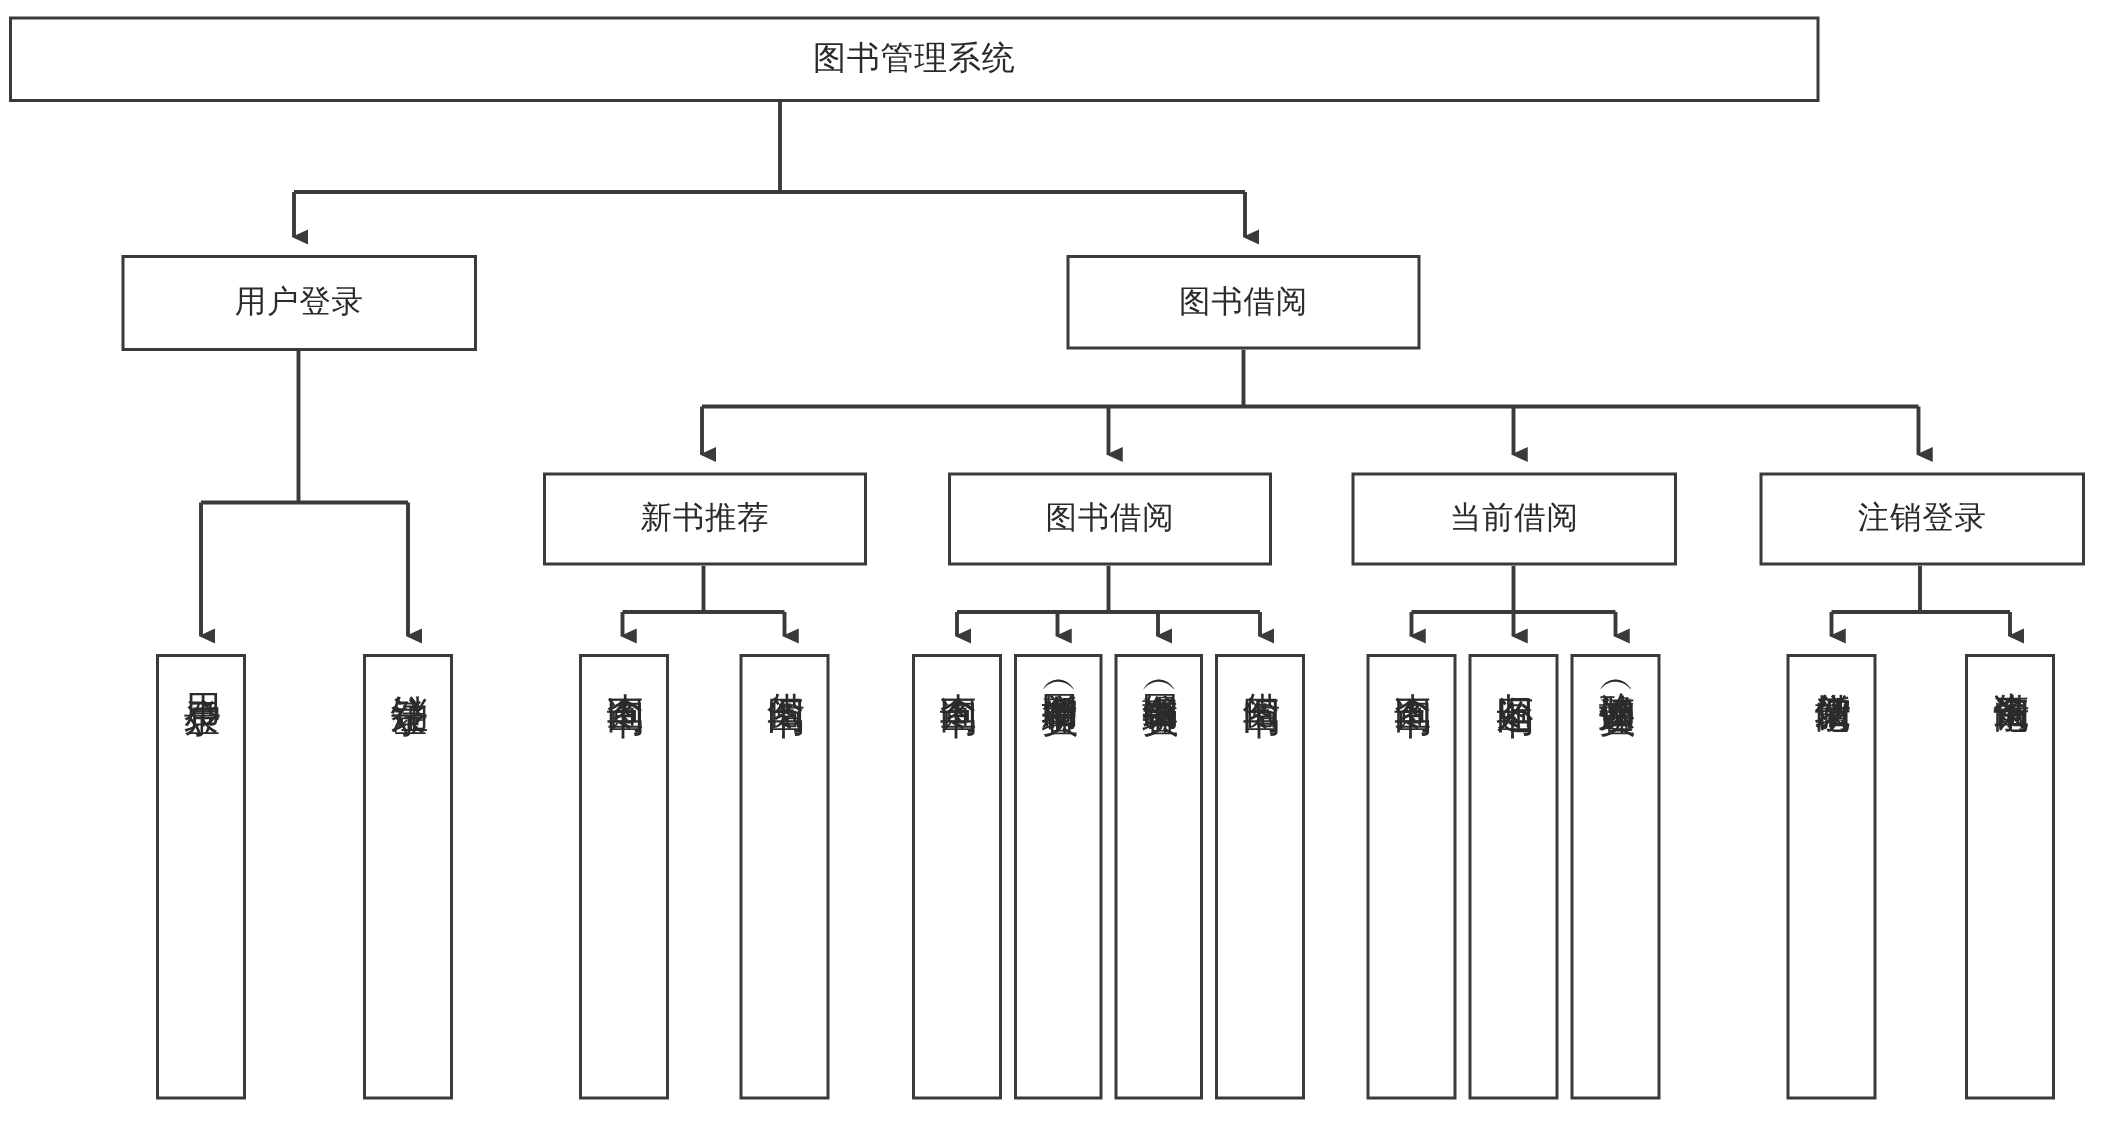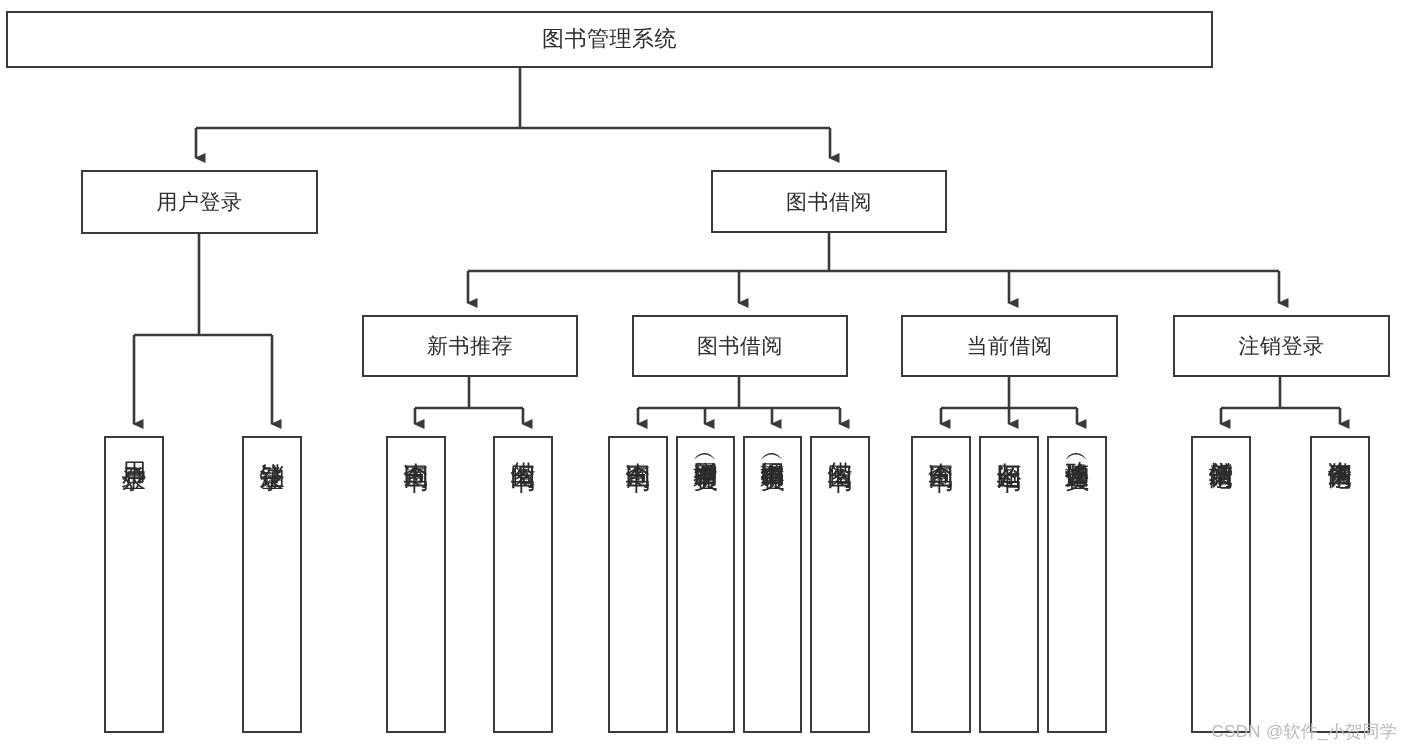"CSDN @软件_小贺同学" div { html: <div>CSDN @软件_小贺同学</div> -> none }
